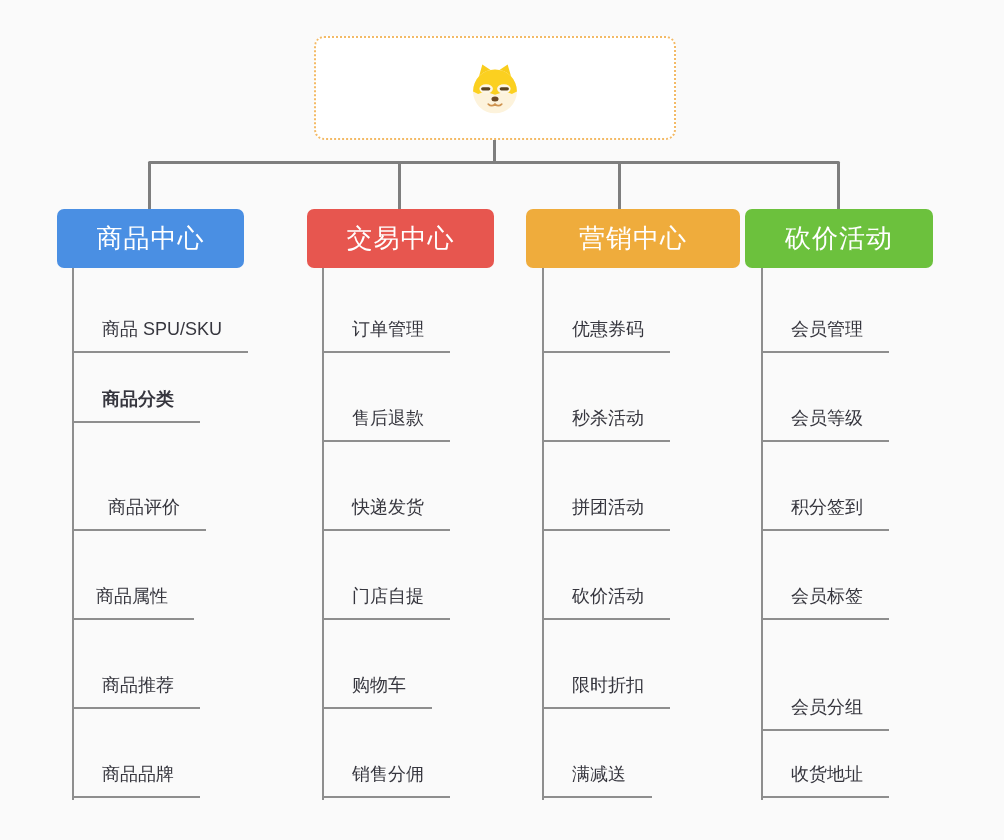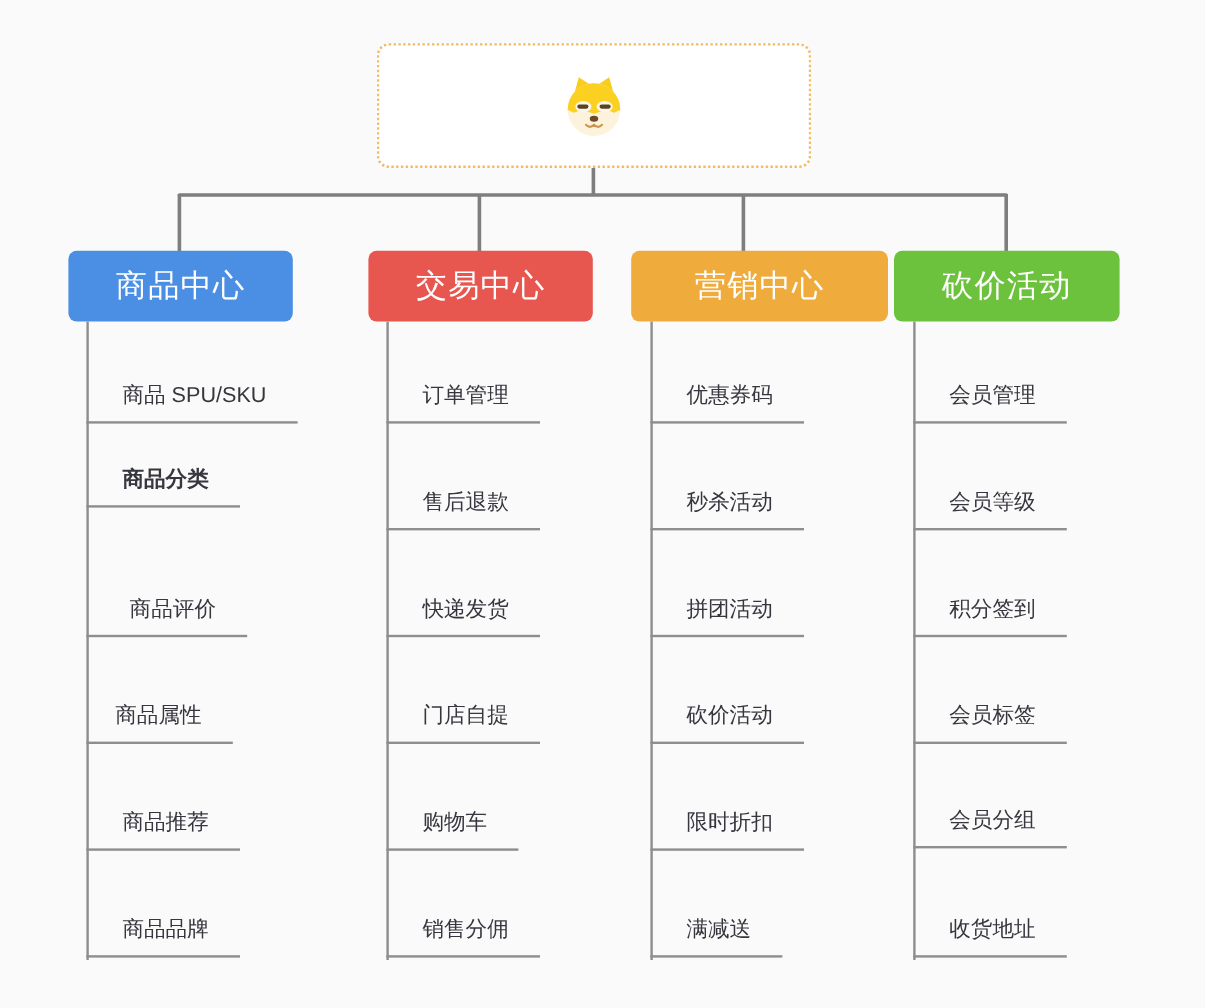"会员分组" div.leaf { top: 668px -> 692px }
